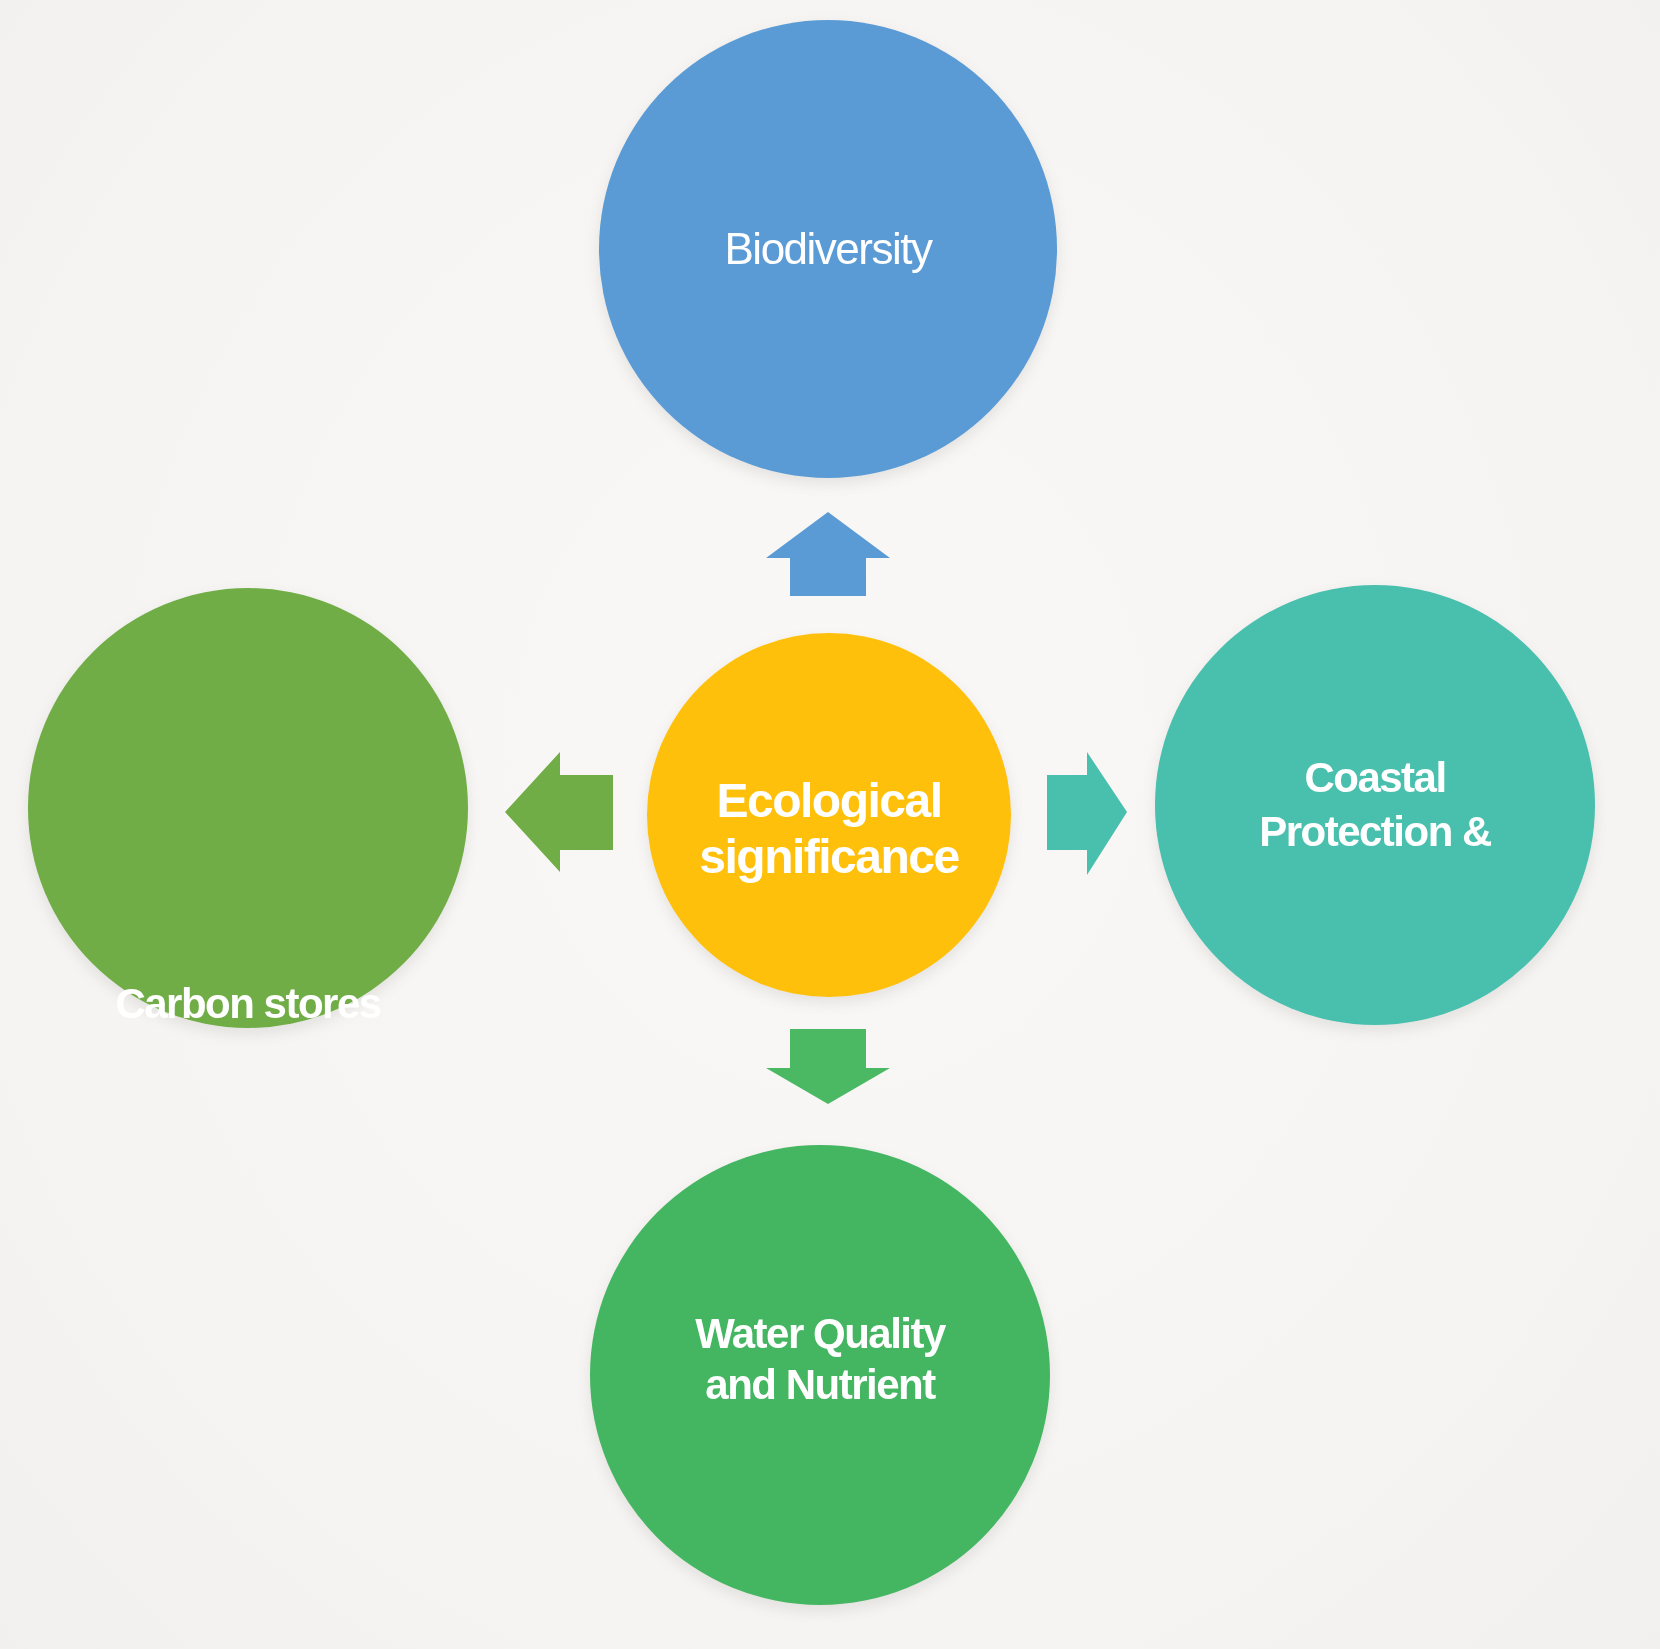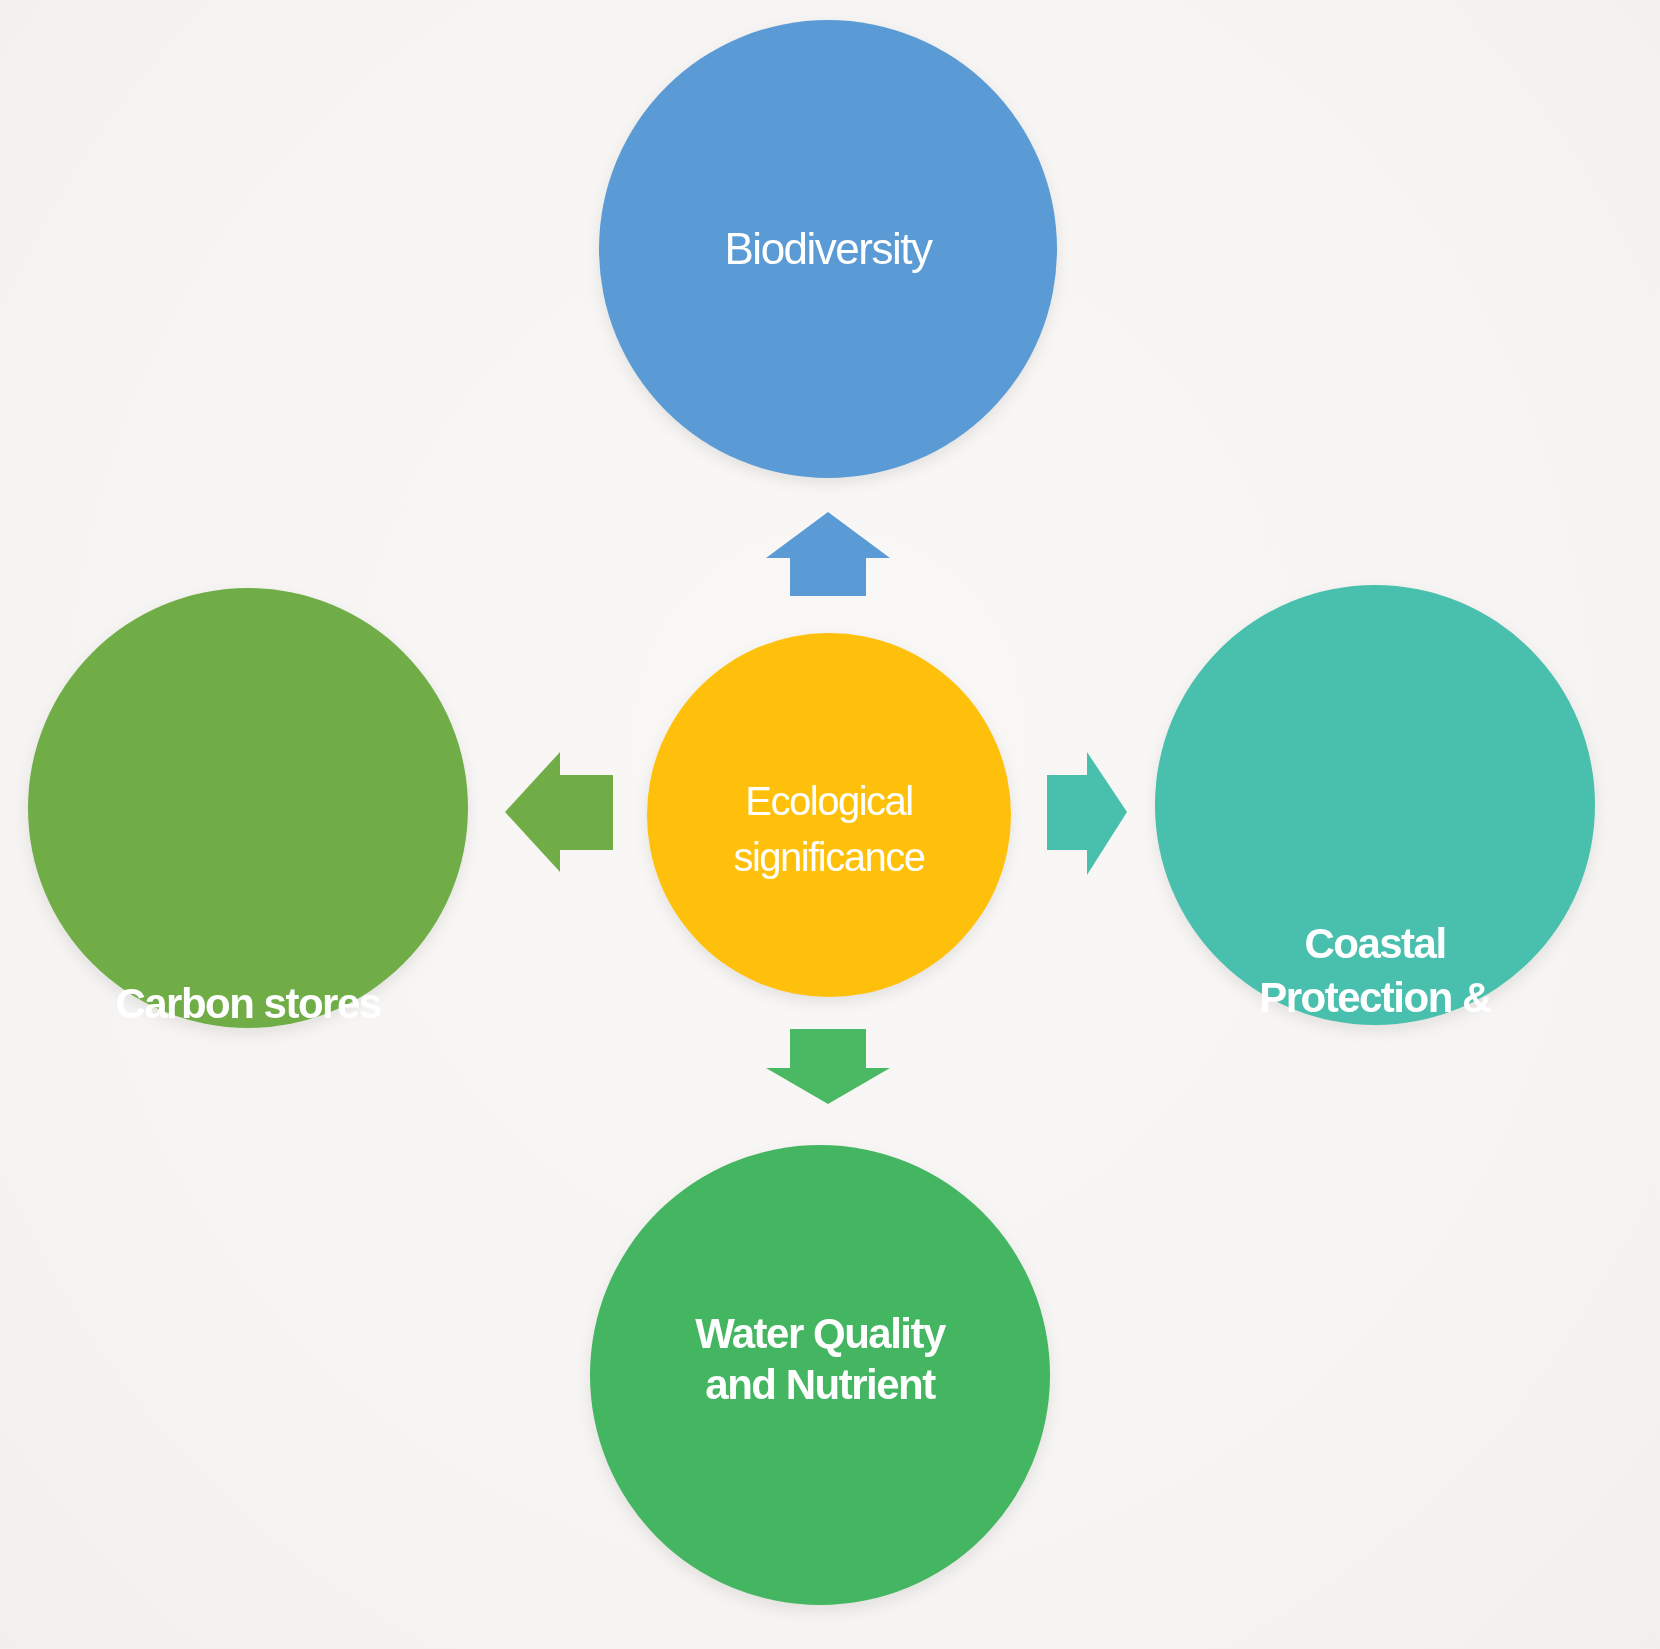"Ecological" .node-center .label { font-size: 40px -> 48px; font-weight: 400 -> 700 }
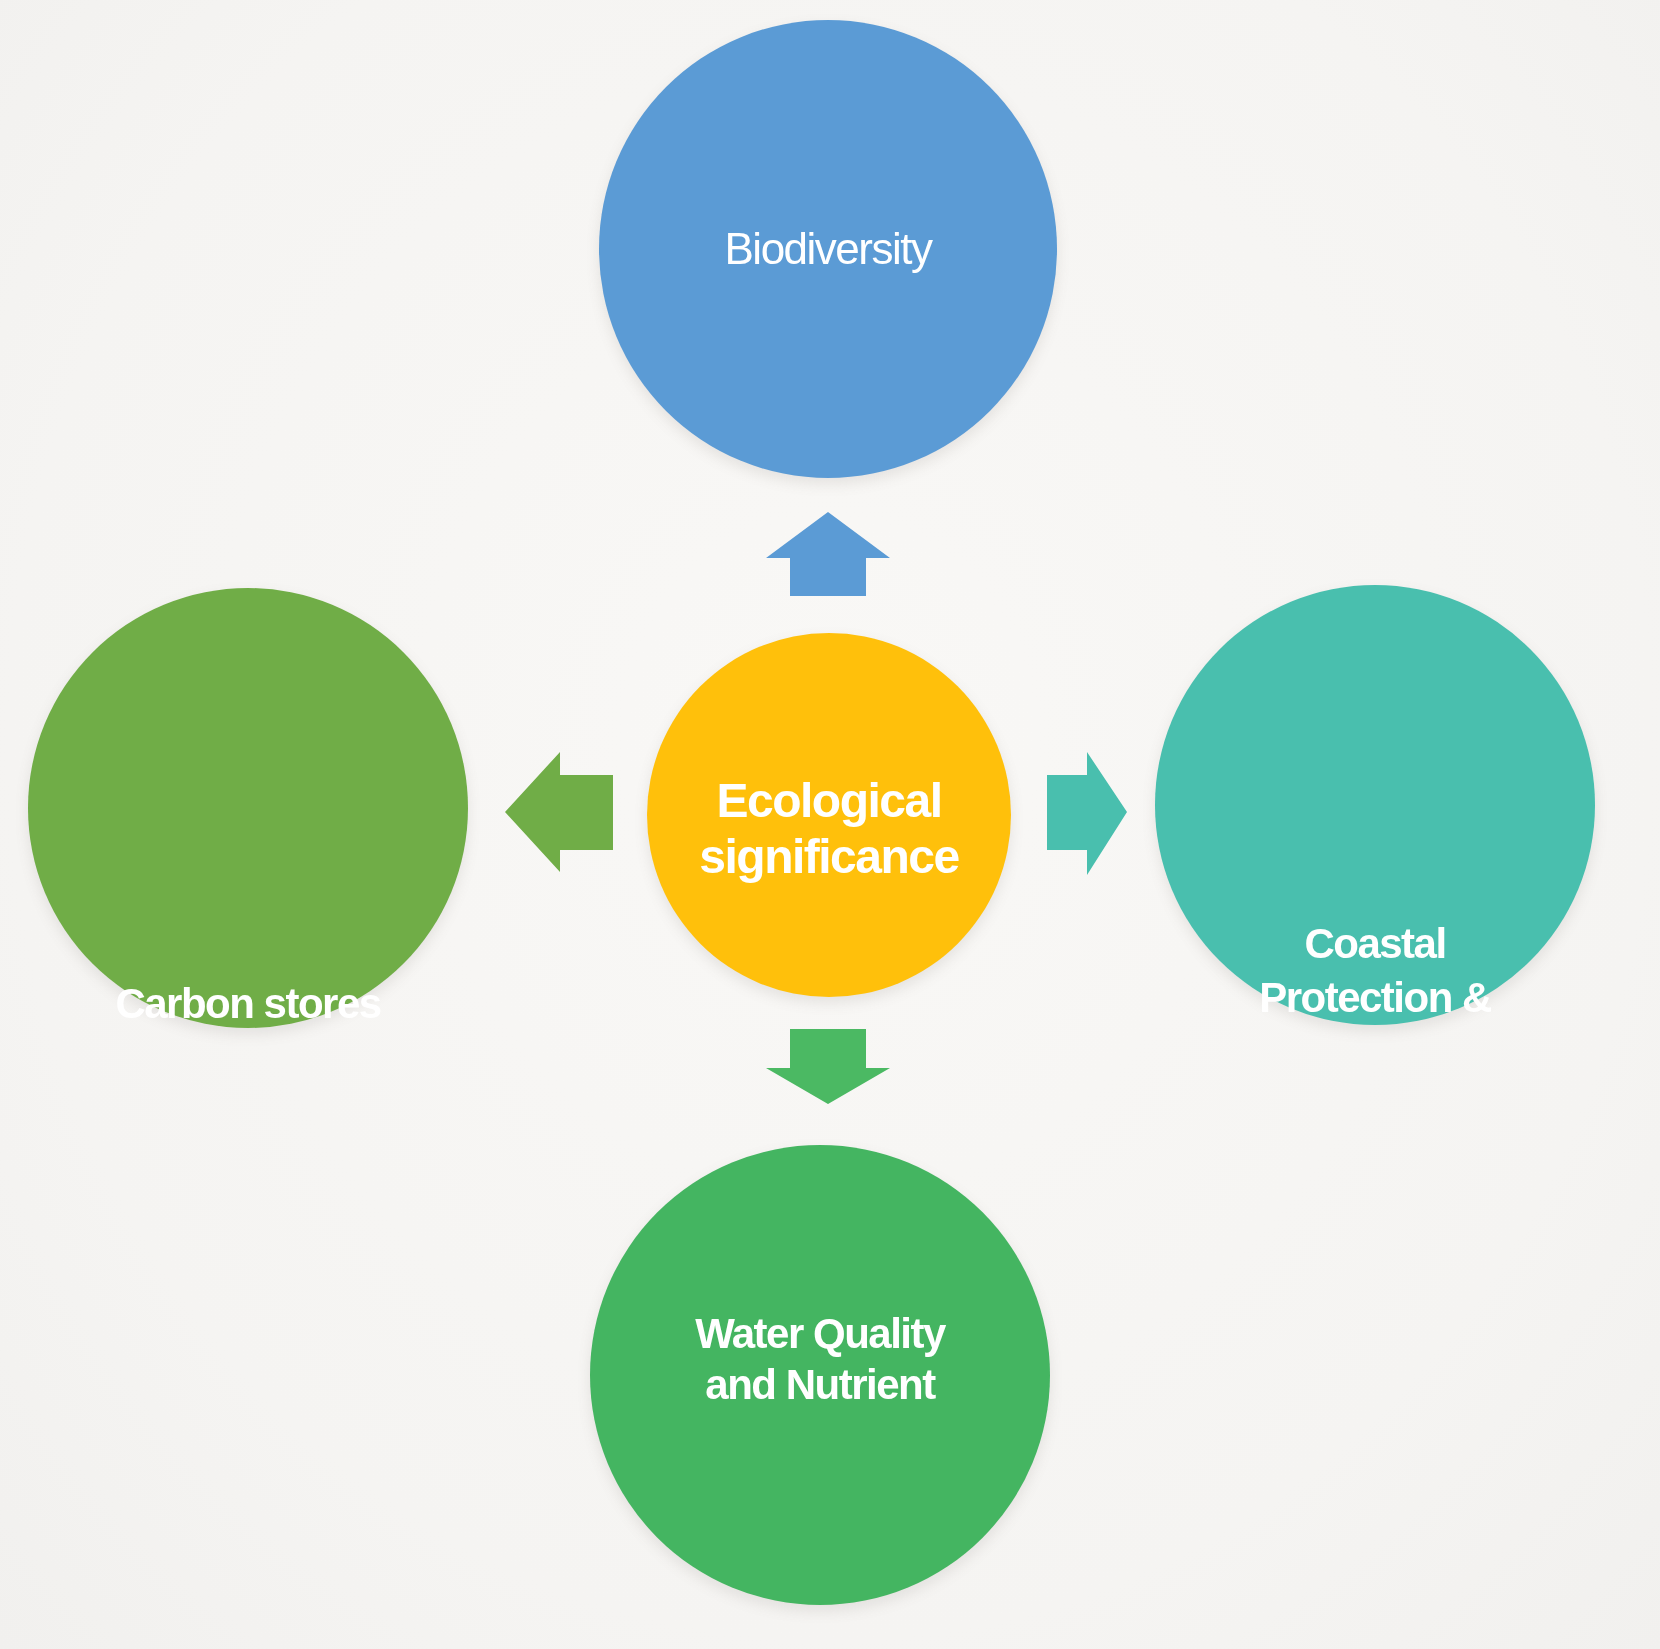"Coastal" .node-right { align-items: flex-end -> none }
